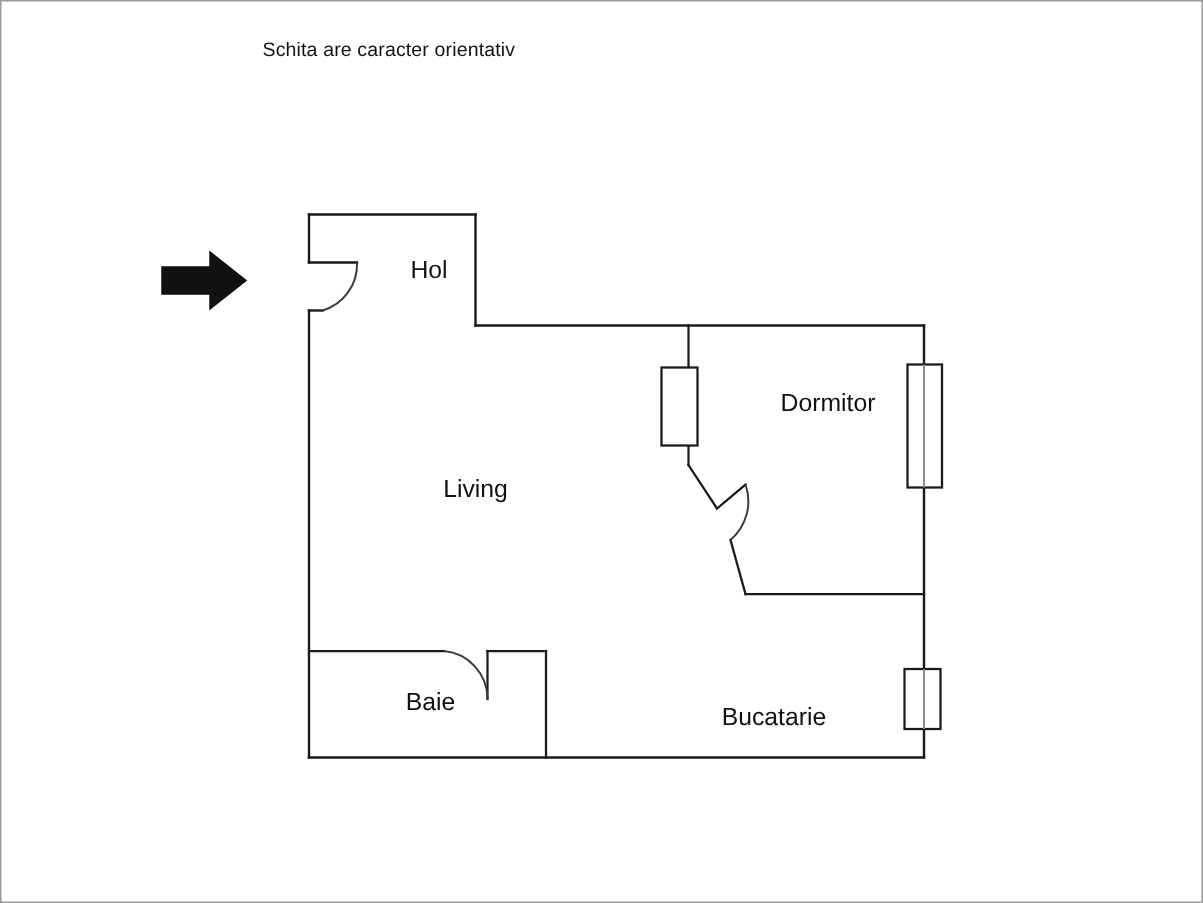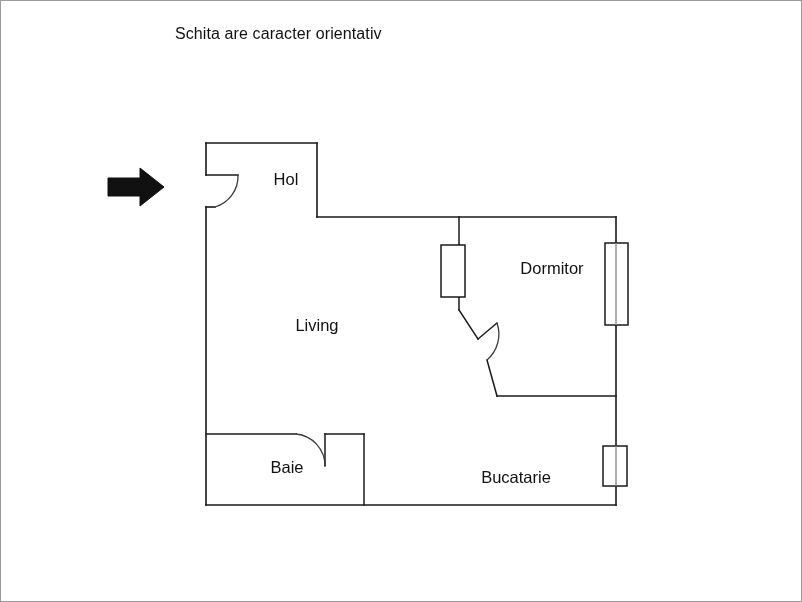"Schita are caracter orientativ" #plan-title { font-size: 16px -> 13px }
